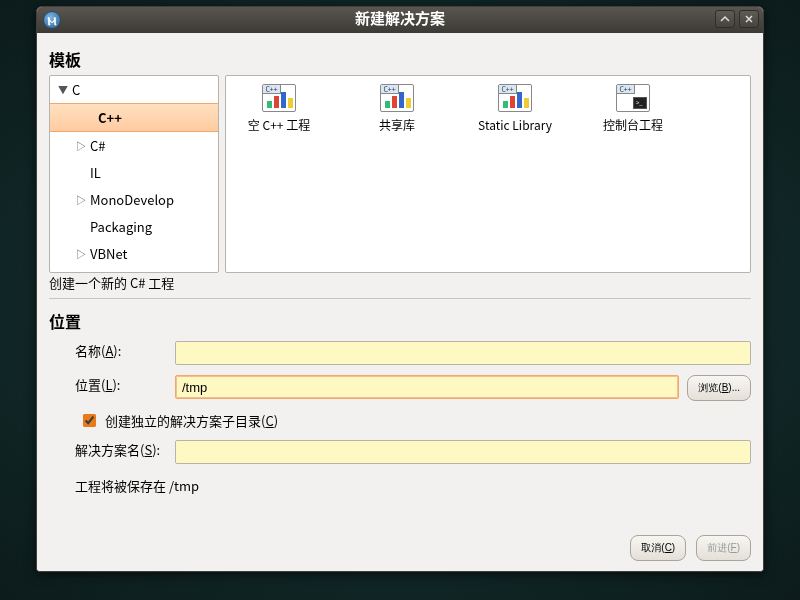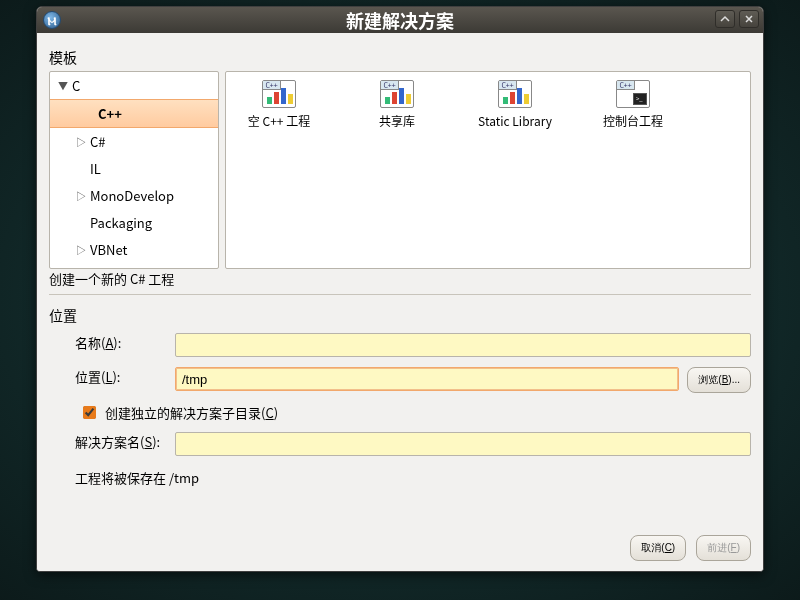"新建解决方案" .titlebar { font-size: 18px -> 15px }
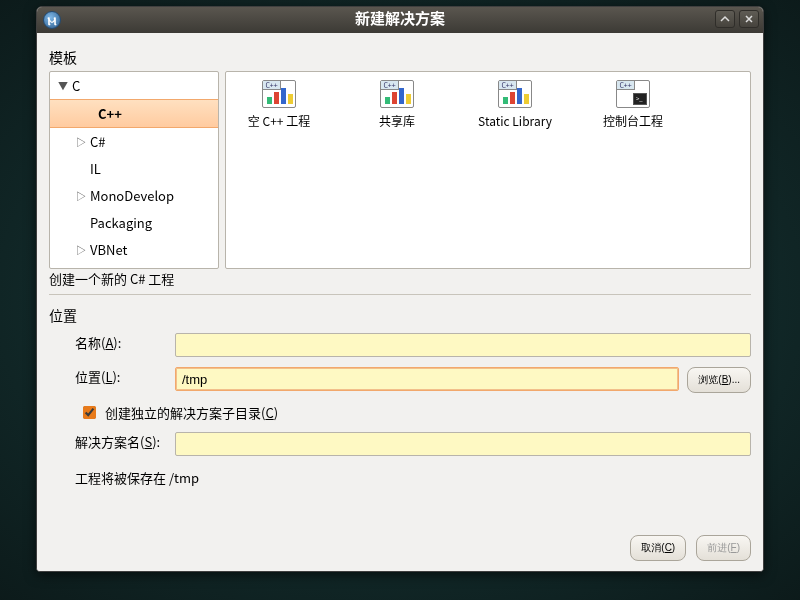"模板" .section-label { font-size: 14px -> 16px; font-weight: normal -> bold }
